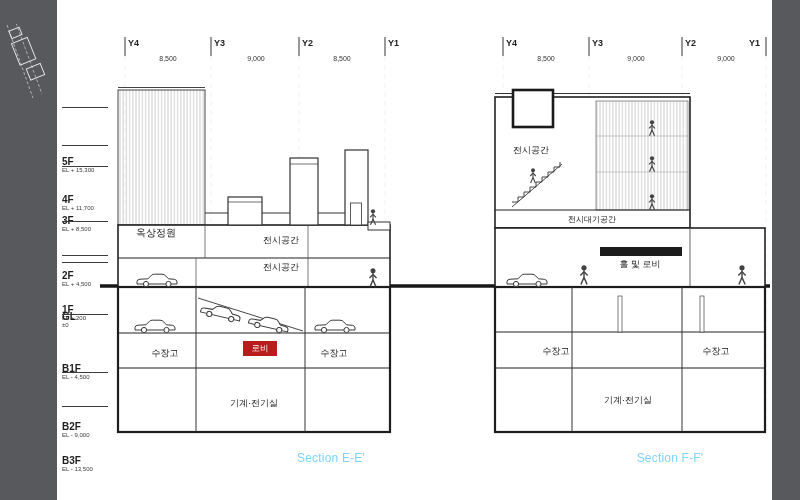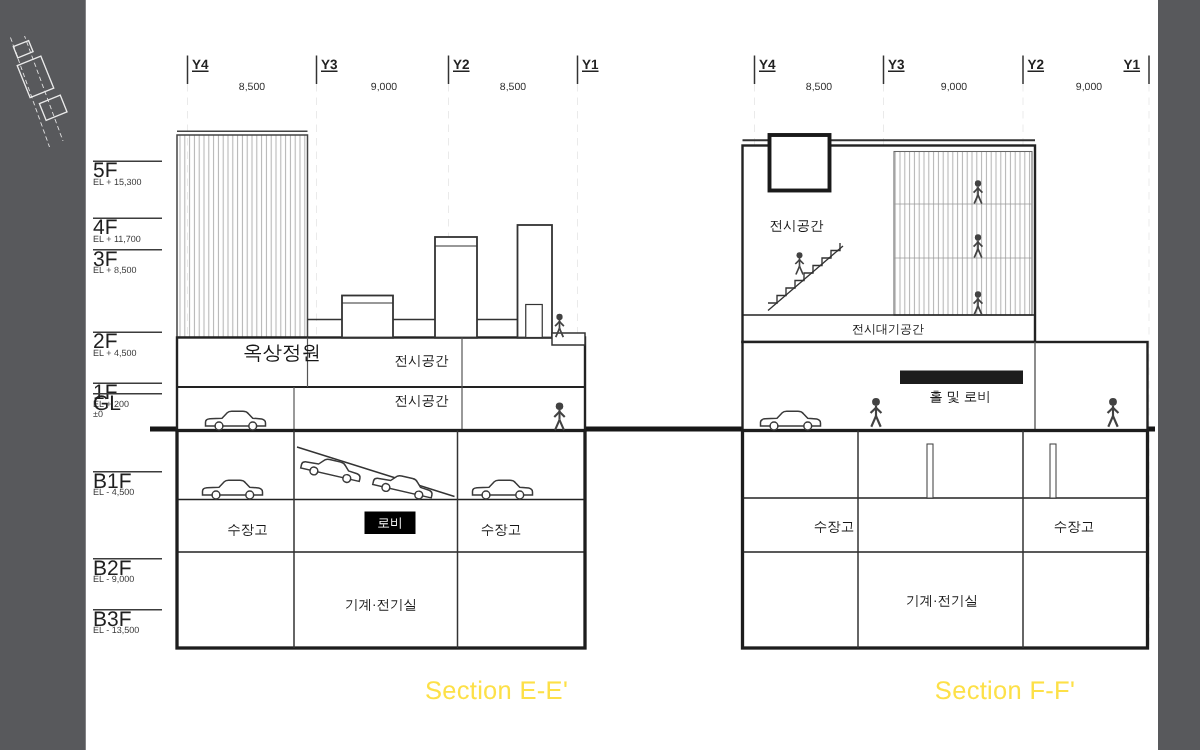"Y4" .glabel { text-decoration: underline -> none }
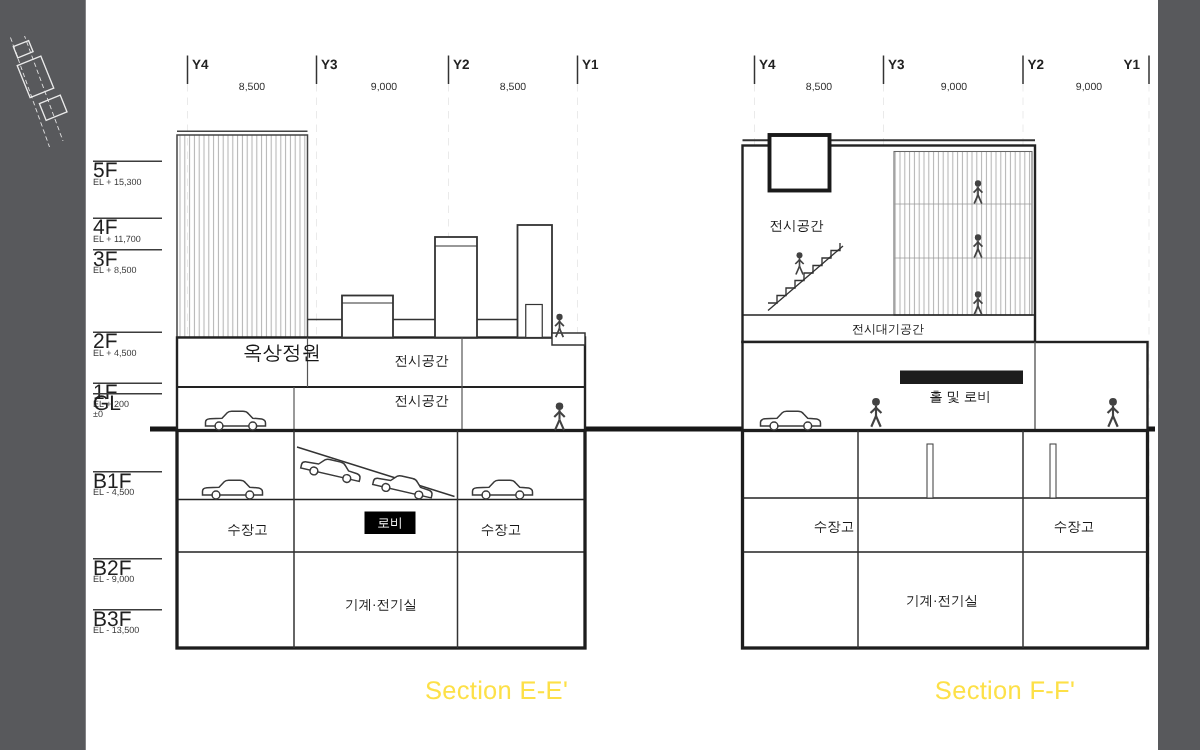"5F" .lv .nm { font-size: 14px -> 10px; font-weight: 400 -> 700; margin-top: none -> 48px }
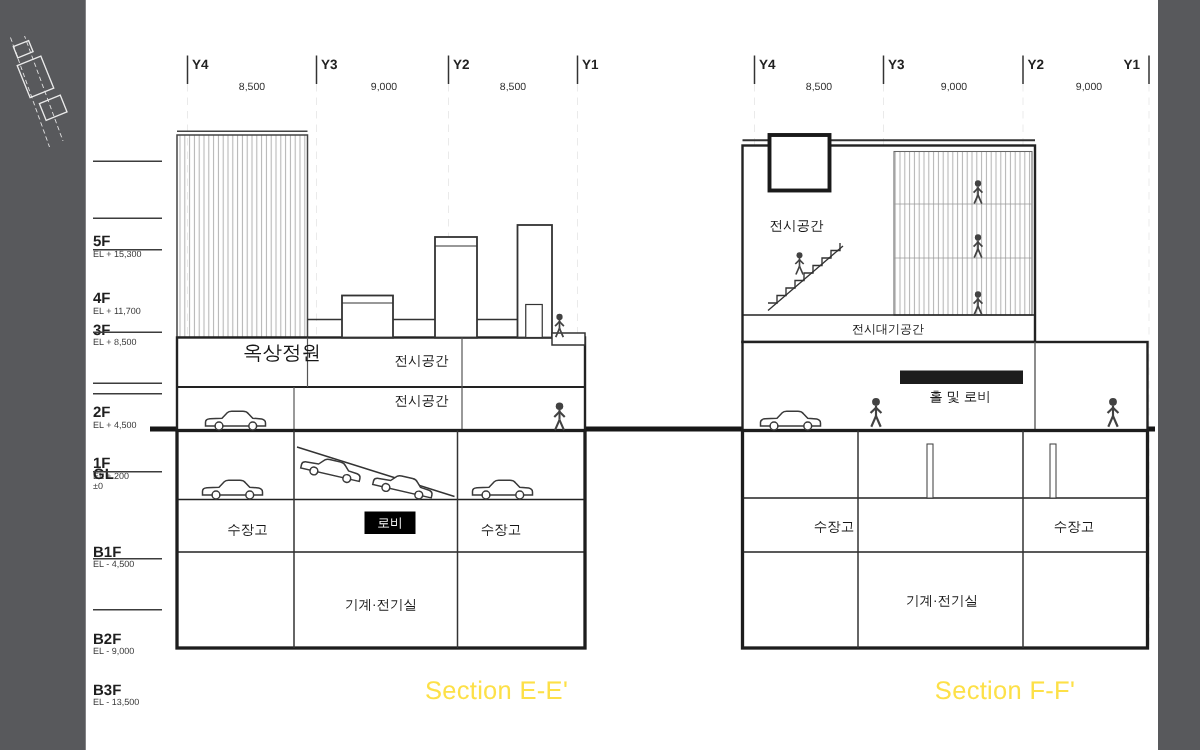"옥상정원" .room-sm { font-size: 13px -> 10px; margin-left: 32px -> none }
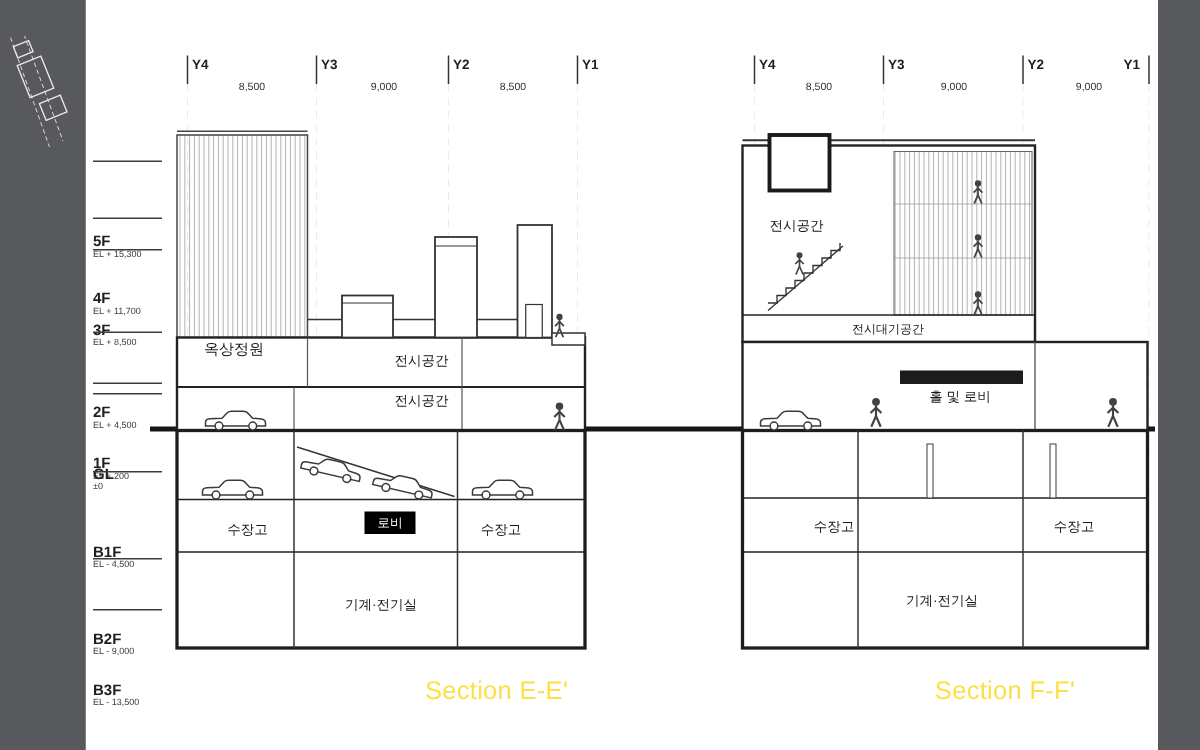"로비" .lobby-box { background: #000000 -> #b91c1c }
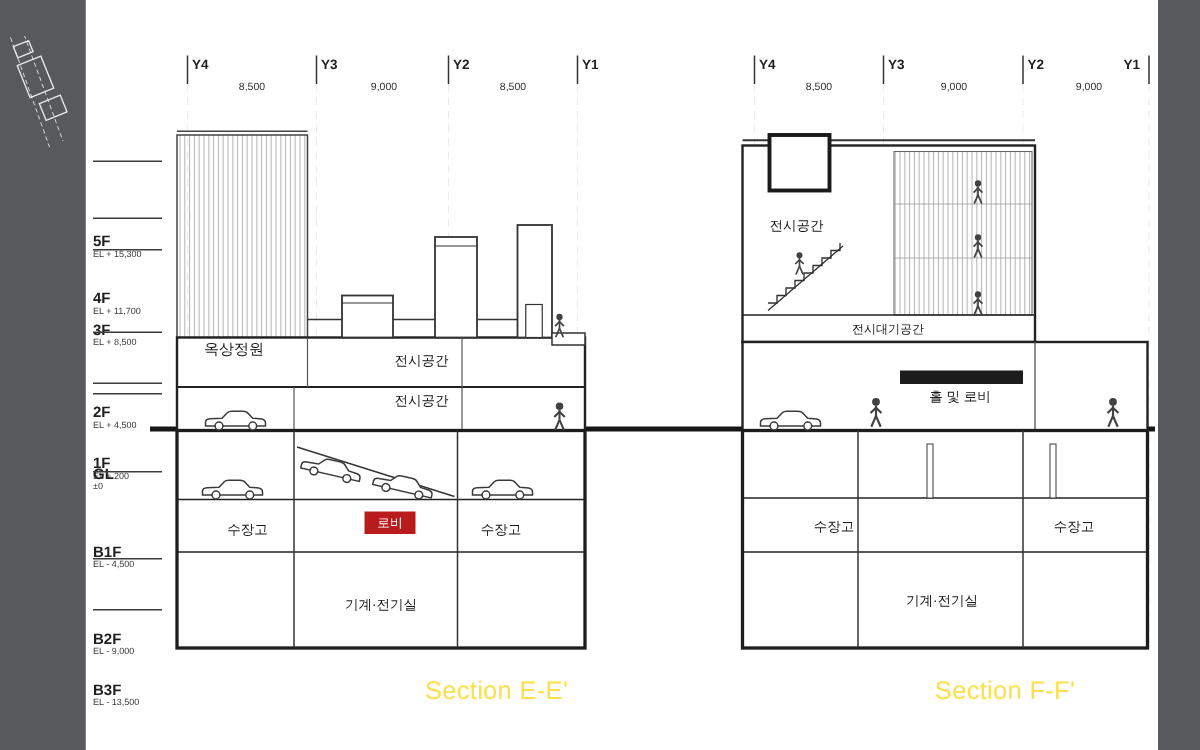"Section E-E'" .title { color: #fde047 -> #7dd3fc; font-size: 17px -> 12px }
